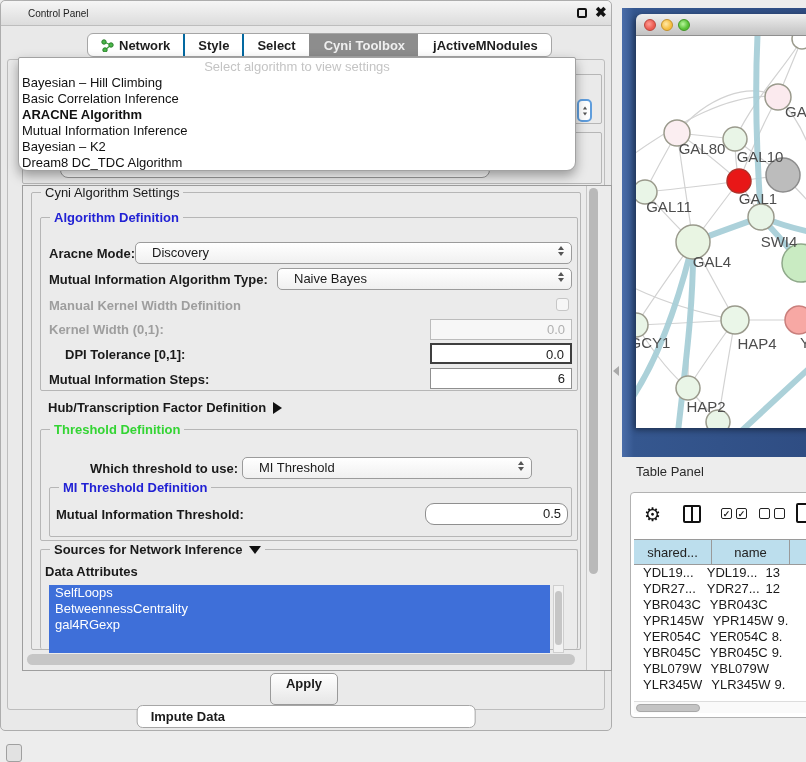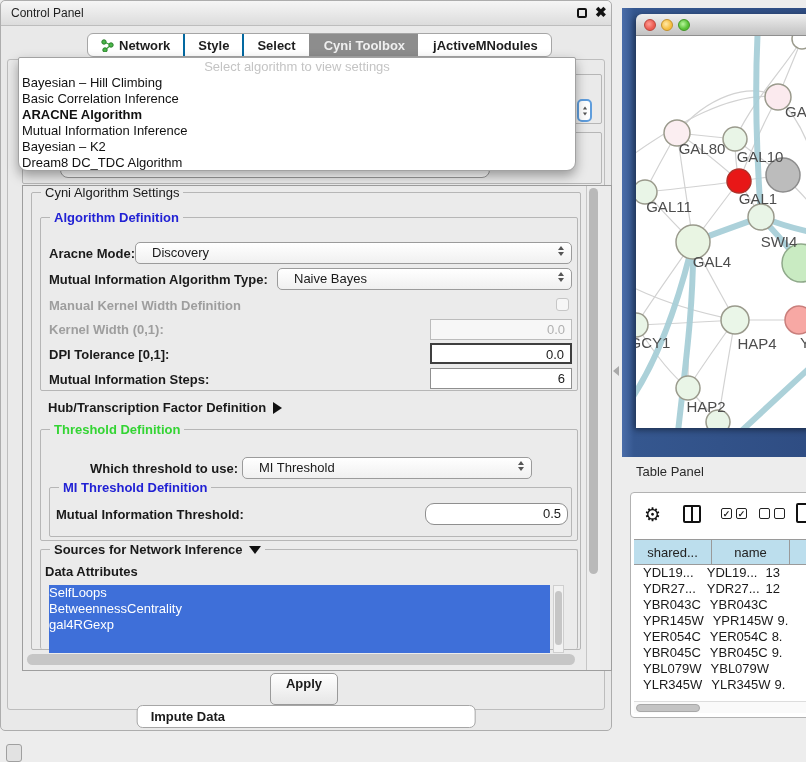"Control Panel" .cp-title { font-size: 12px -> 10px; padding-left: 10px -> 27px }
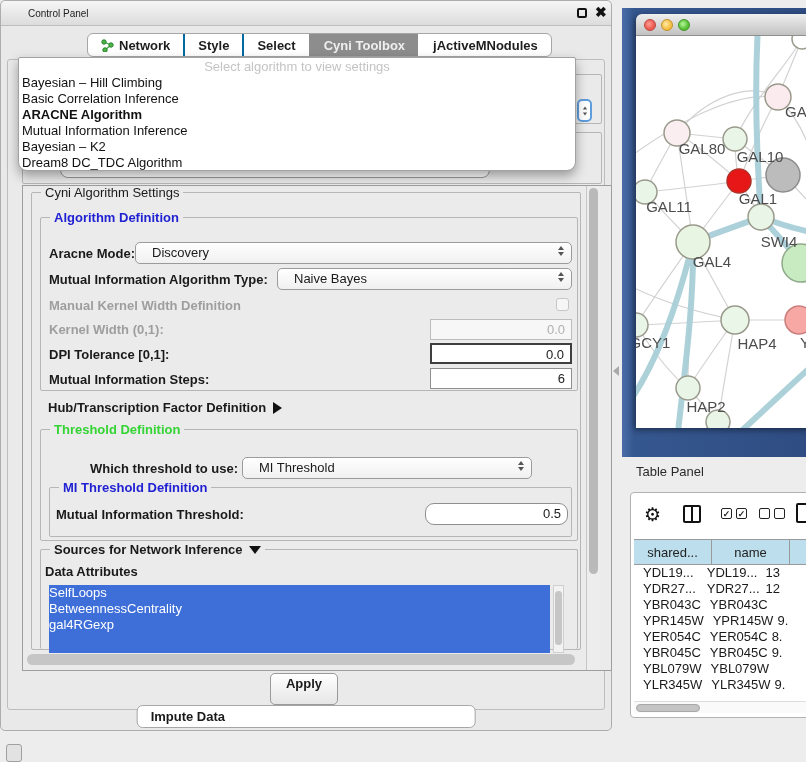"DPI Tolerance [0,1]:" span.lbl { left: 8px -> 24px }
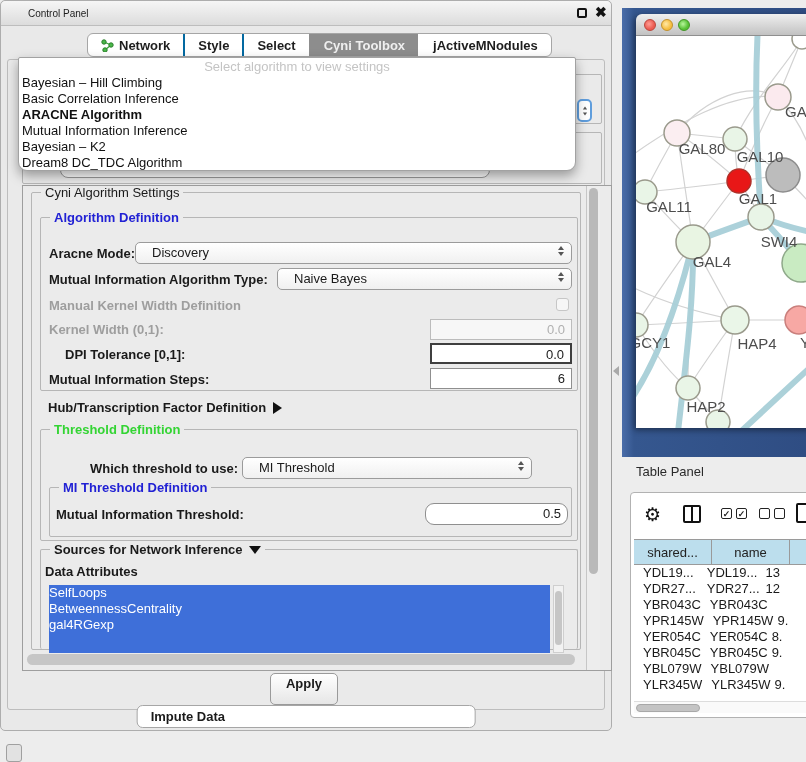"SelfLoops" .attr-list .item { padding-left: none -> 6px }
